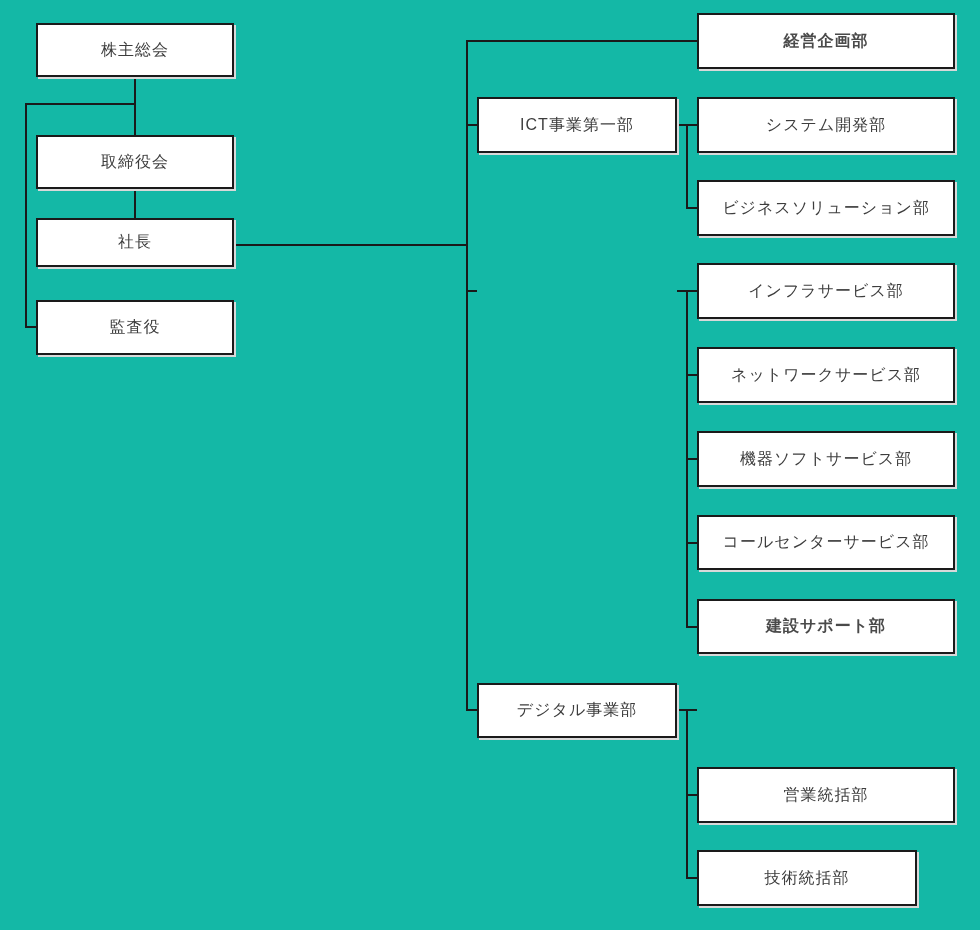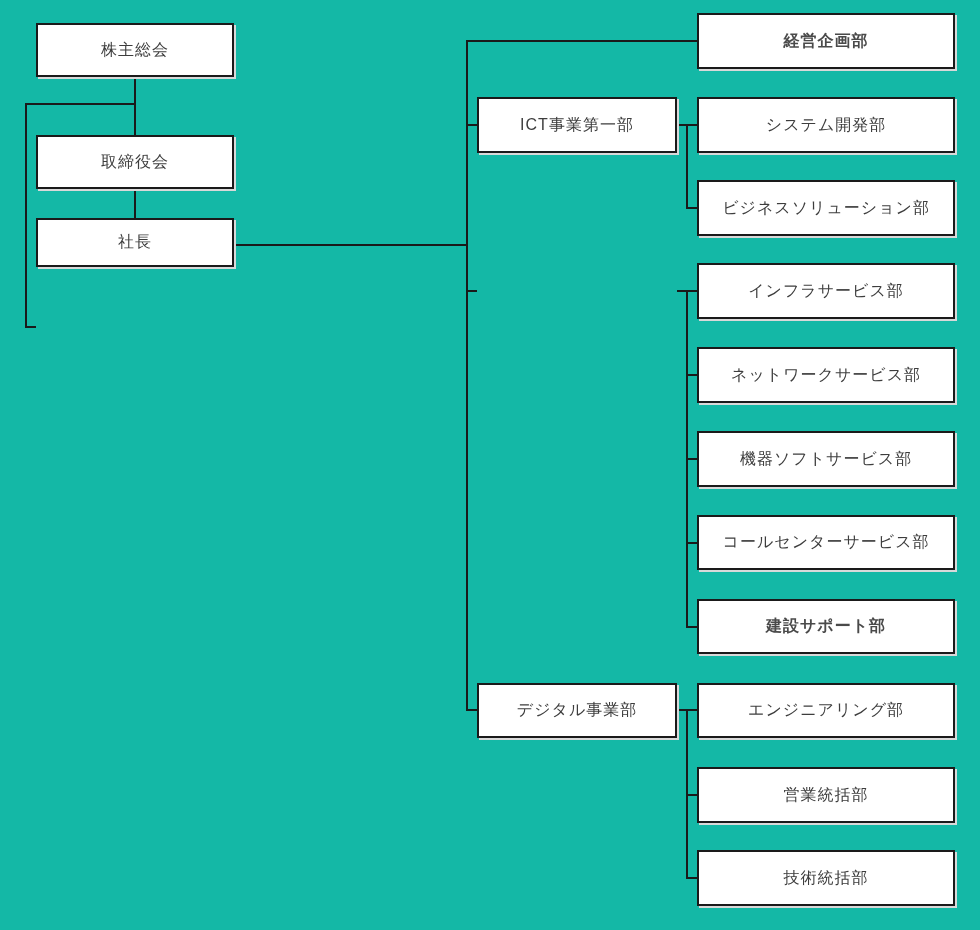"監査役" div.node { html: none -> <div>監査役</div> }
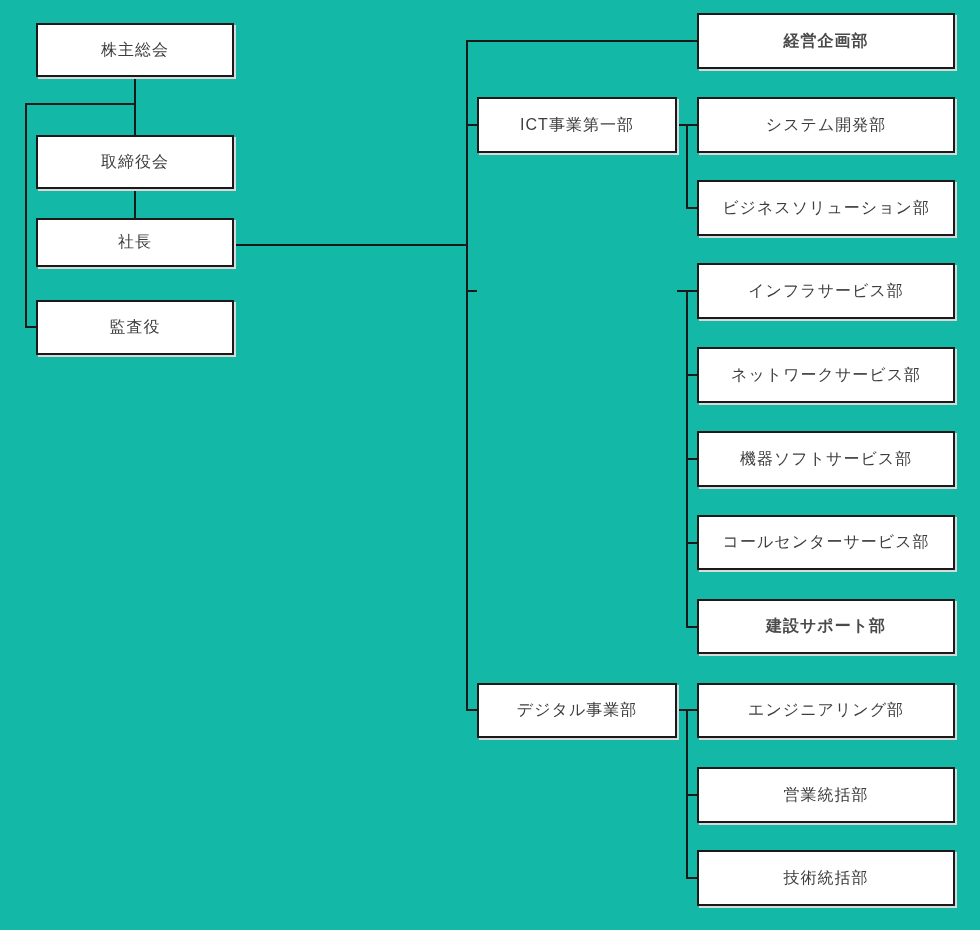"エンジニアリング部" div.node { html: <div>エンジニアリング部</div> -> none }
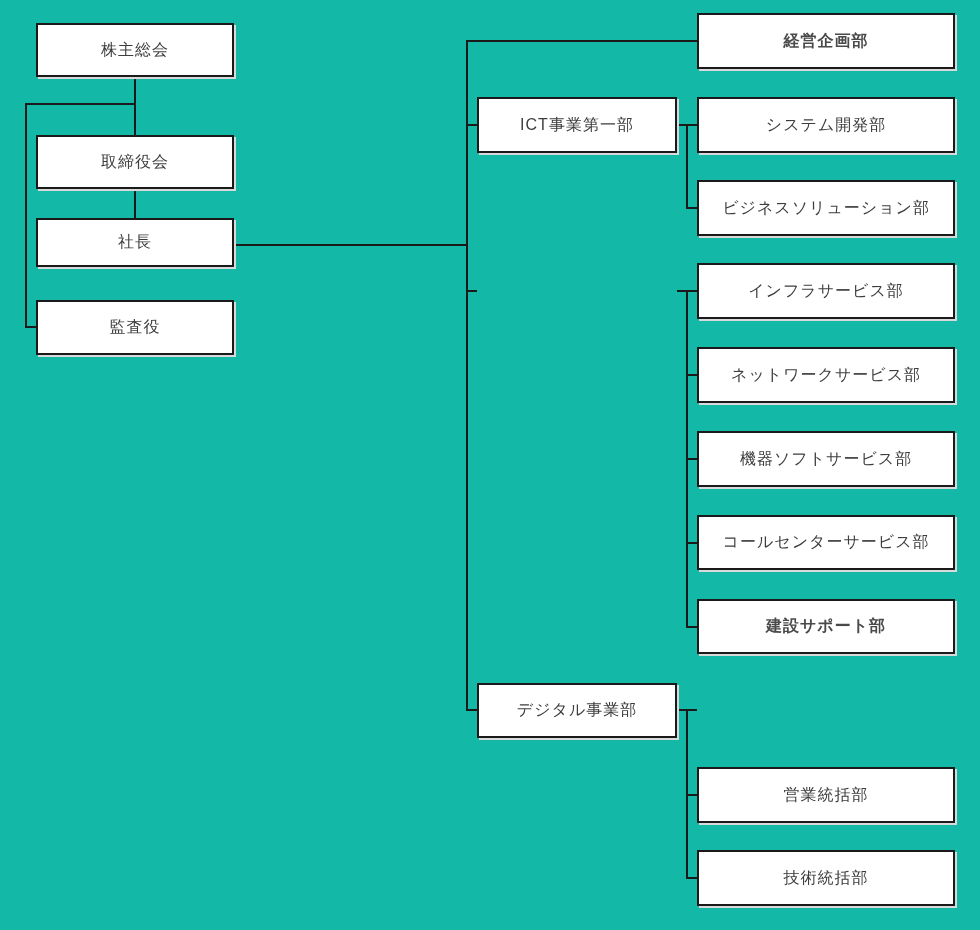"技術統括部" div.node { width: 258px -> 220px }
